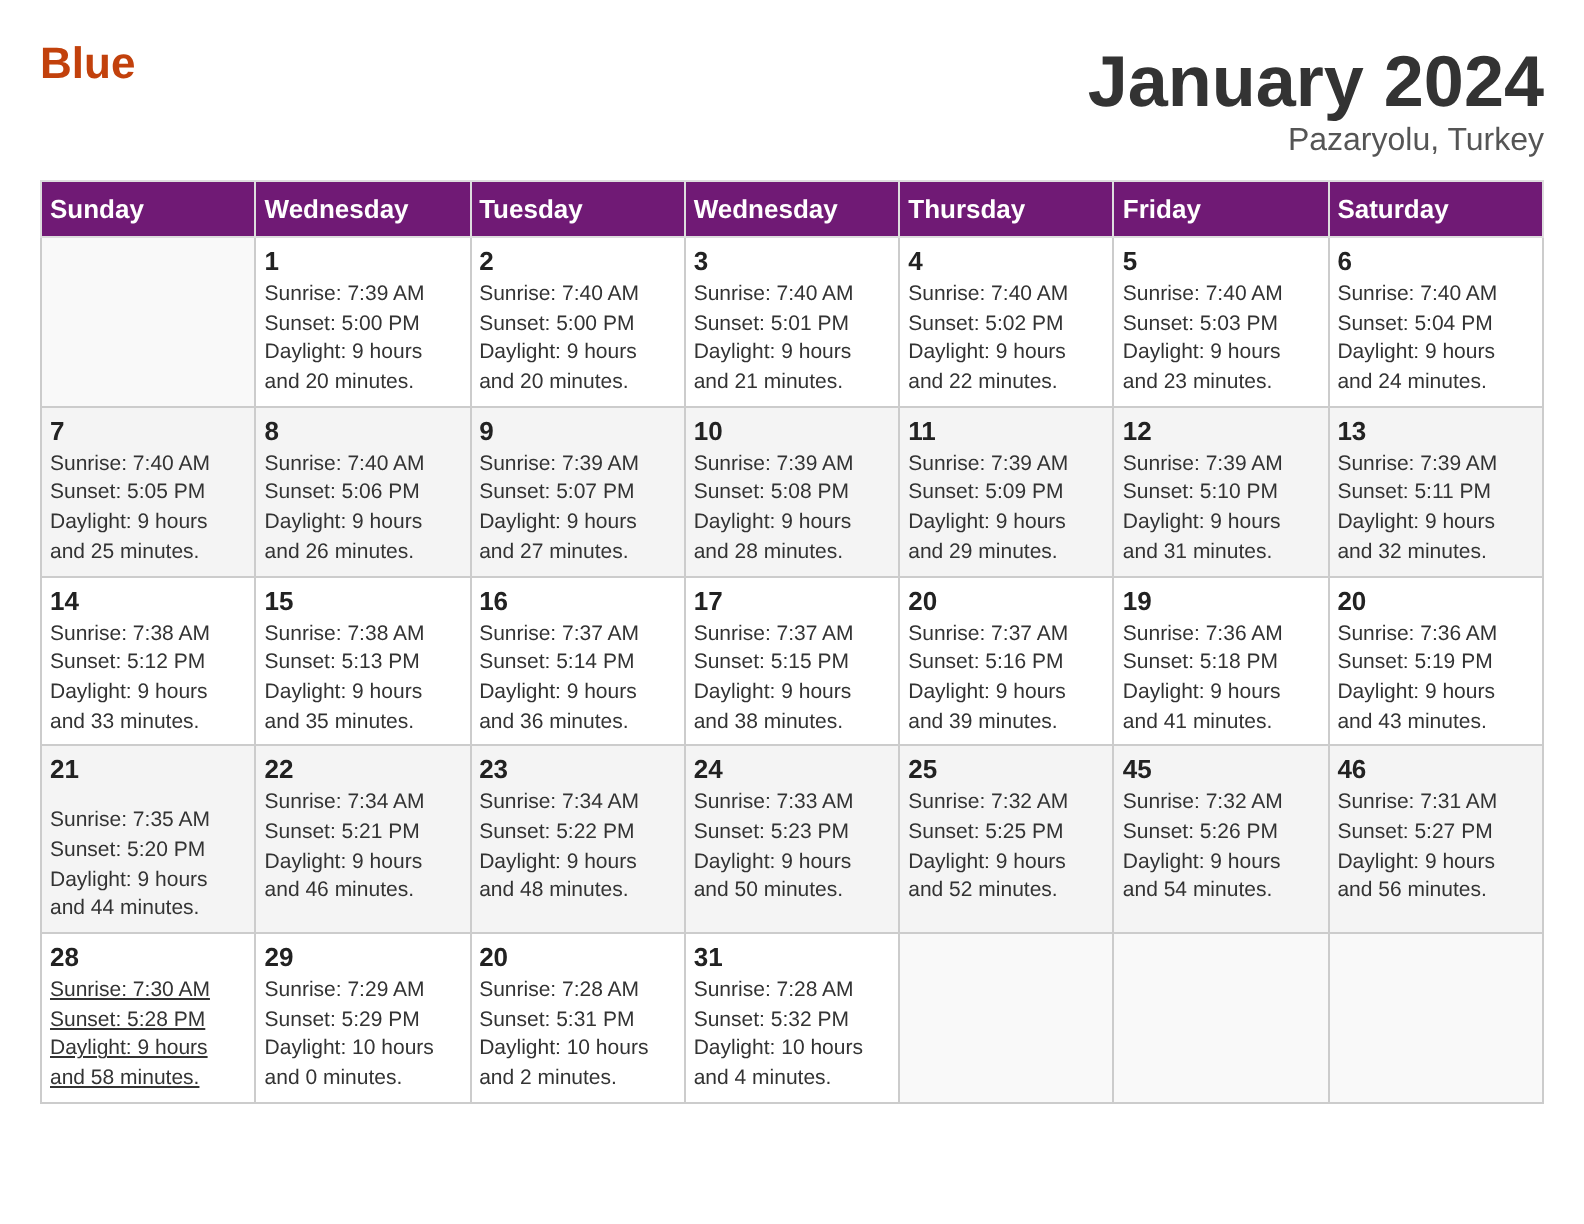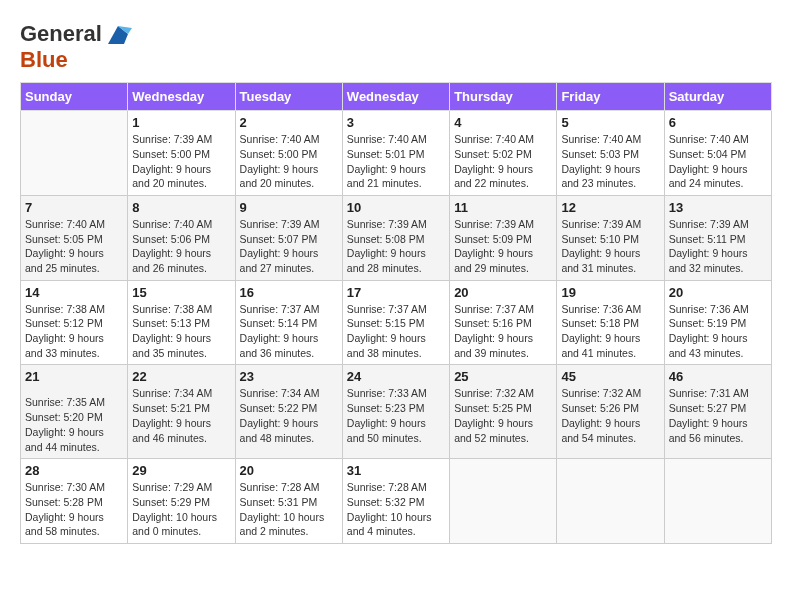"General" div { html: <div> <span><span>General</span></span> <svg> <polygon></polygon> <polygon></polygon> </svg> </div> -> none }
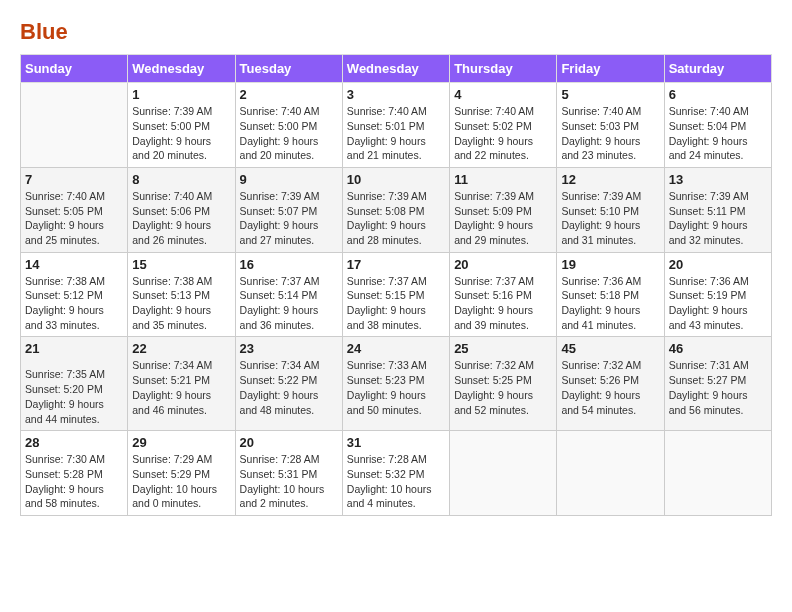"January 2024" div.title-block { html: none -> <div> <div>January 2024</div> <div>Pazaryolu, Turkey</div> </div> }
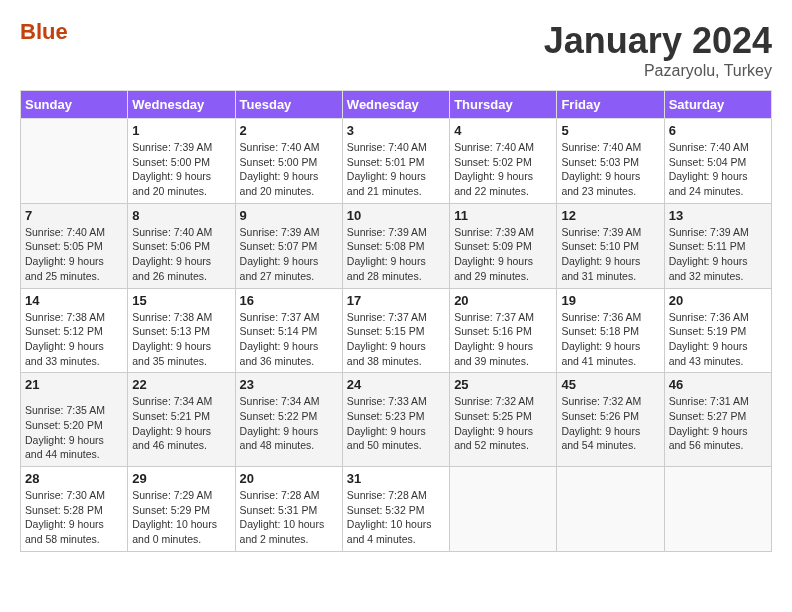"Sunday" thead tr th { background: #8b5cf6 -> #701a75 }
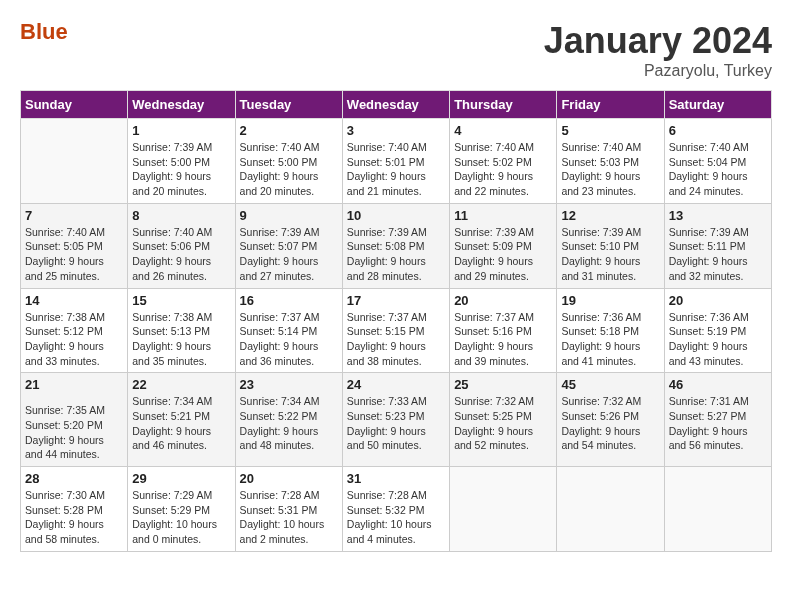"Sunrise: 7:30 AM" div.day-info { text-decoration: none -> underline }
